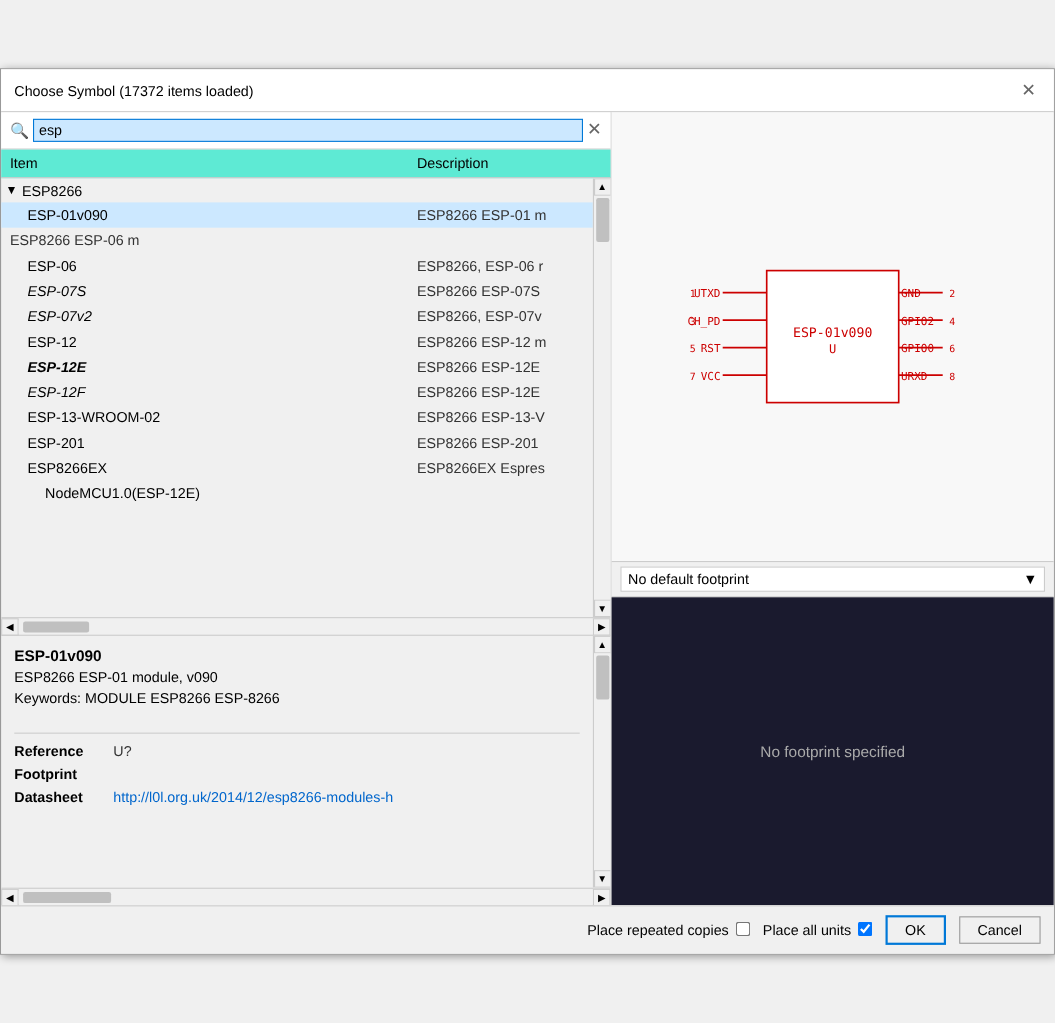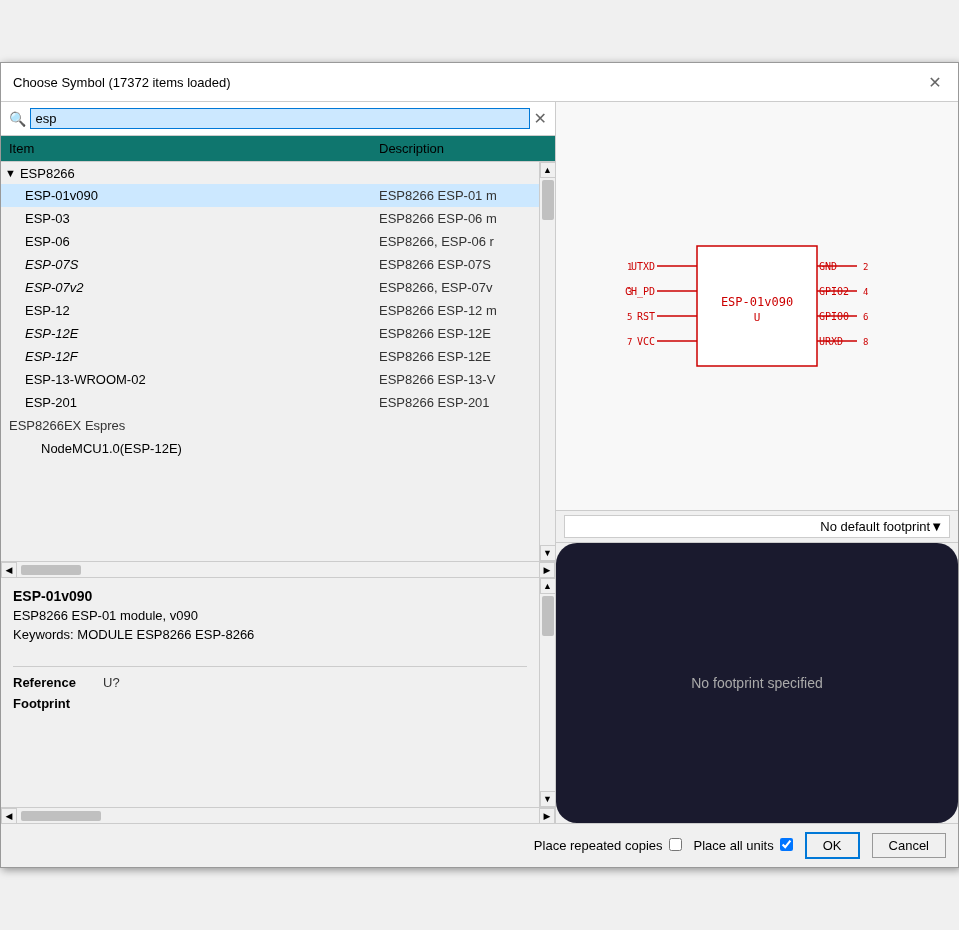"Item" .list-header { background: #0f766e -> #5eead4 }
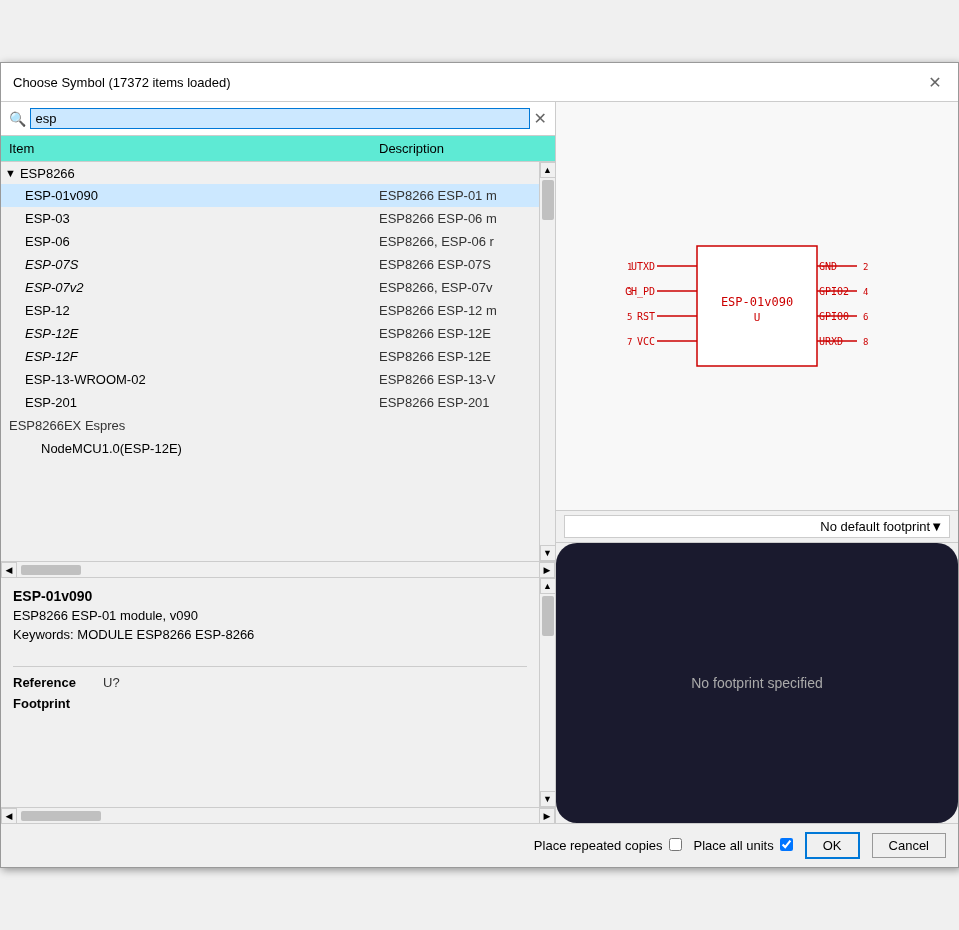"ESP-03" div.col-item { html: <div>ESP-03</div> -> none }
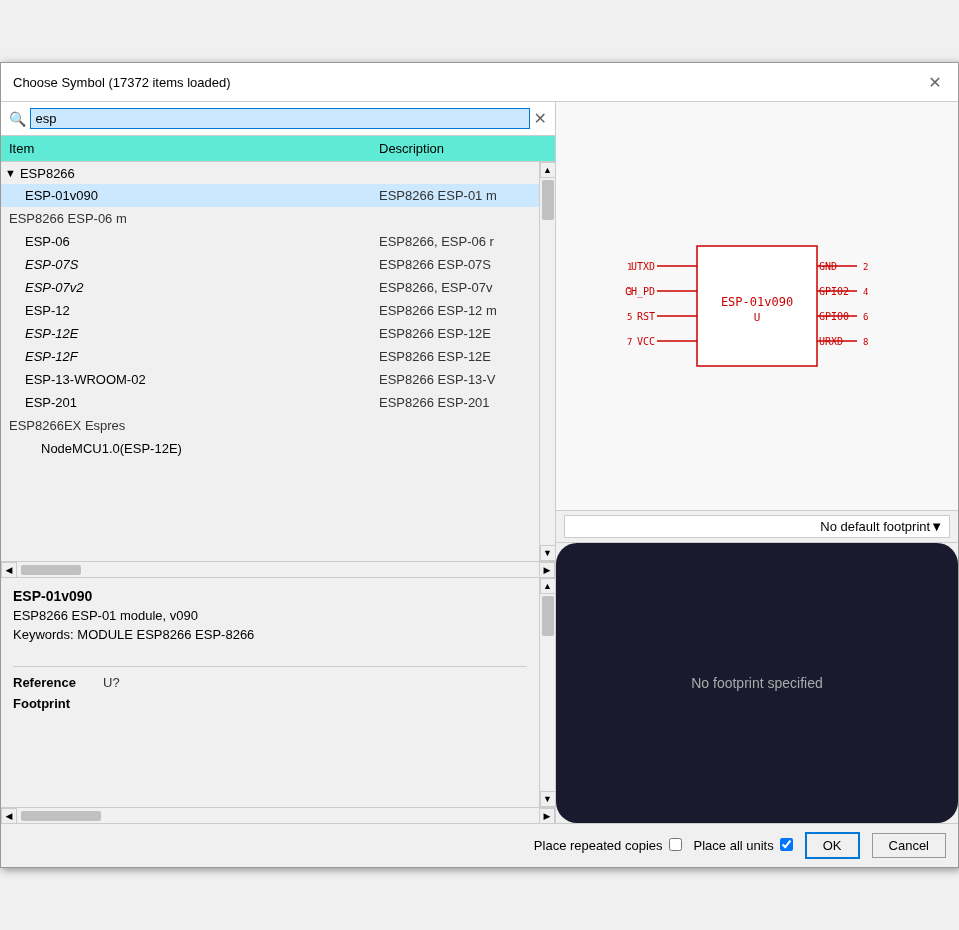"ESP-12E" div.col-item { font-weight: none -> bold }
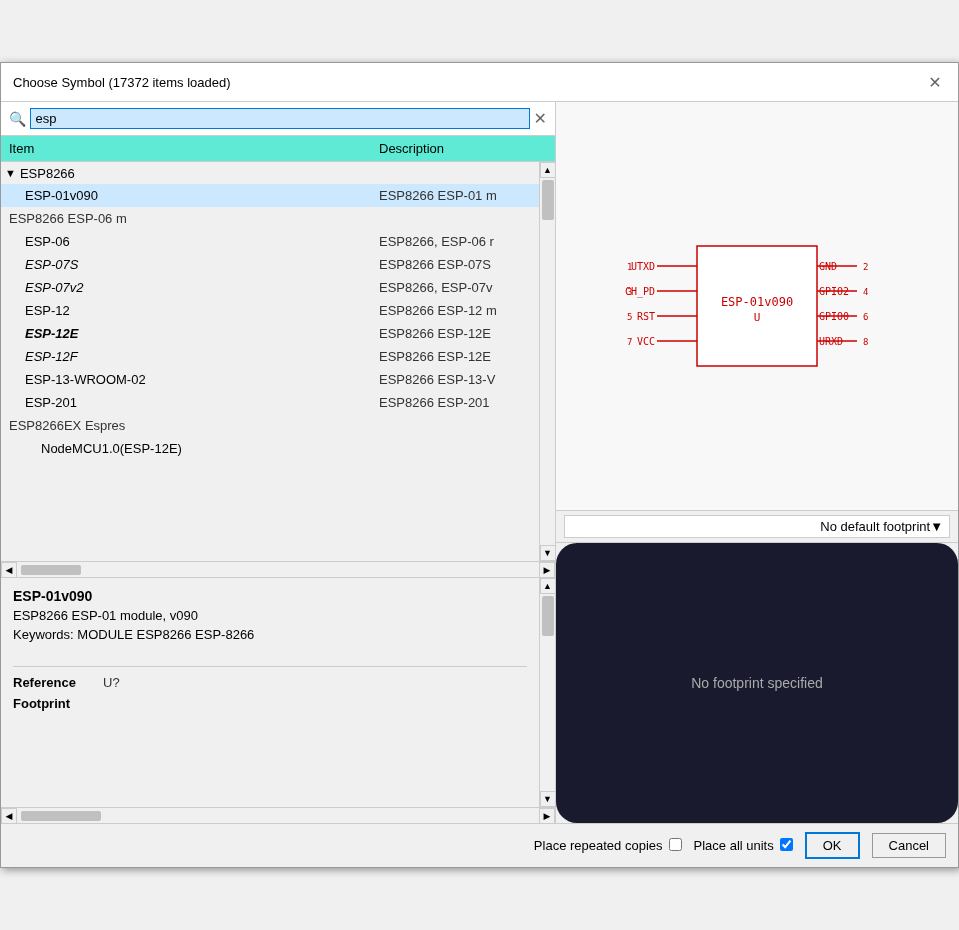"ESP8266EX" div.col-item { html: none -> <div>ESP8266EX</div> }
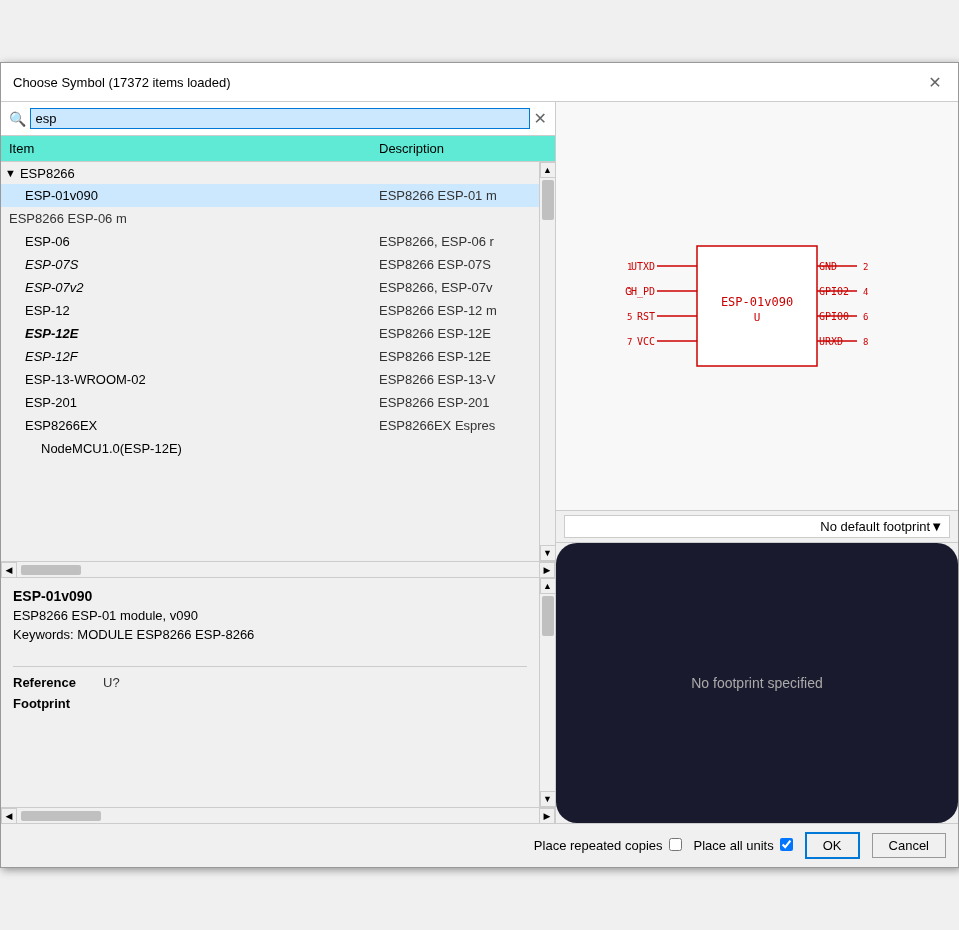"No default footprint" .footprint-select { justify-content: flex-end -> space-between }
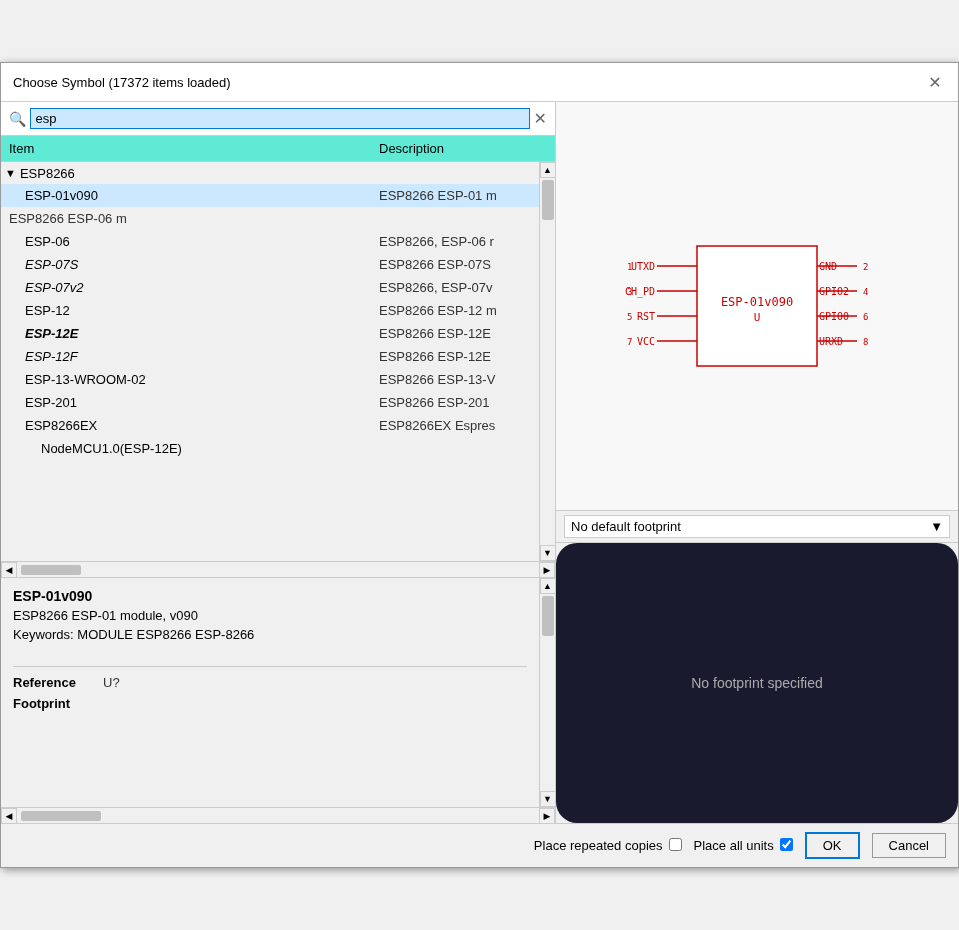"No footprint specified" .footprint-preview { border-radius: 21px -> none }
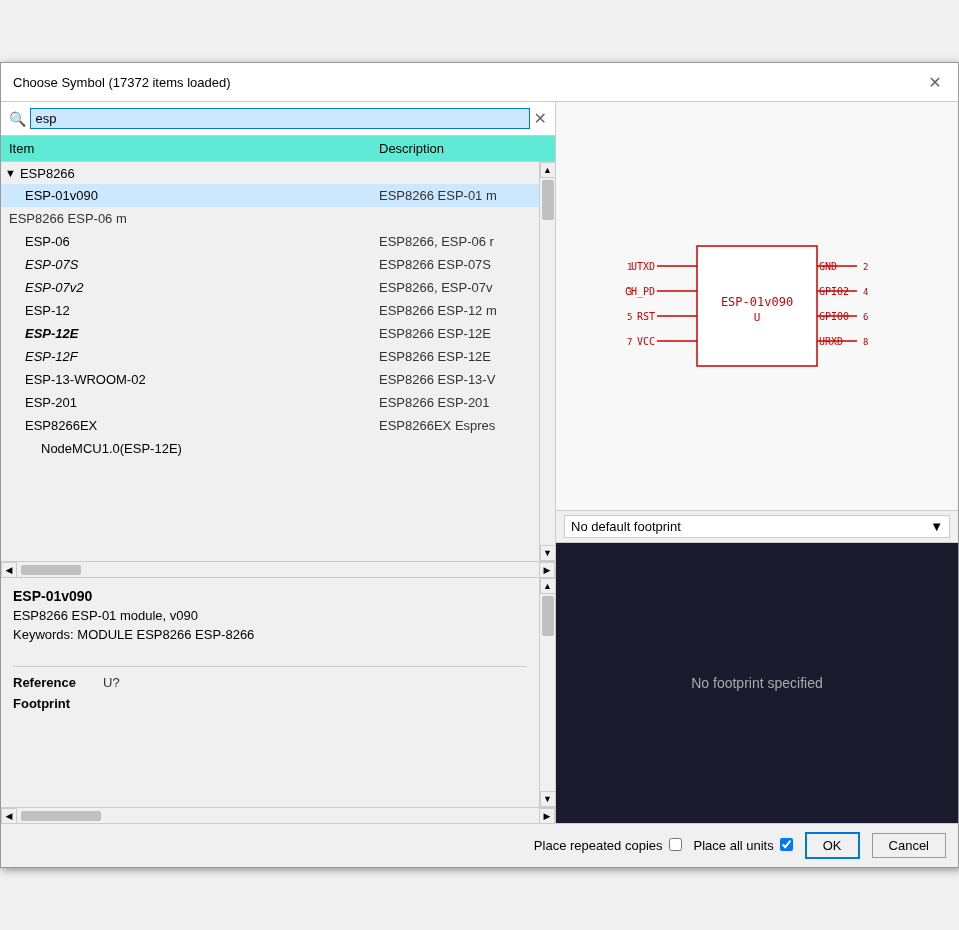"Datasheet" div.info-row { html: none -> <div> <span>Datasheet</span> <a>http://l0l.org.uk/2014/12/esp8266-modules-h</a> </div> }
